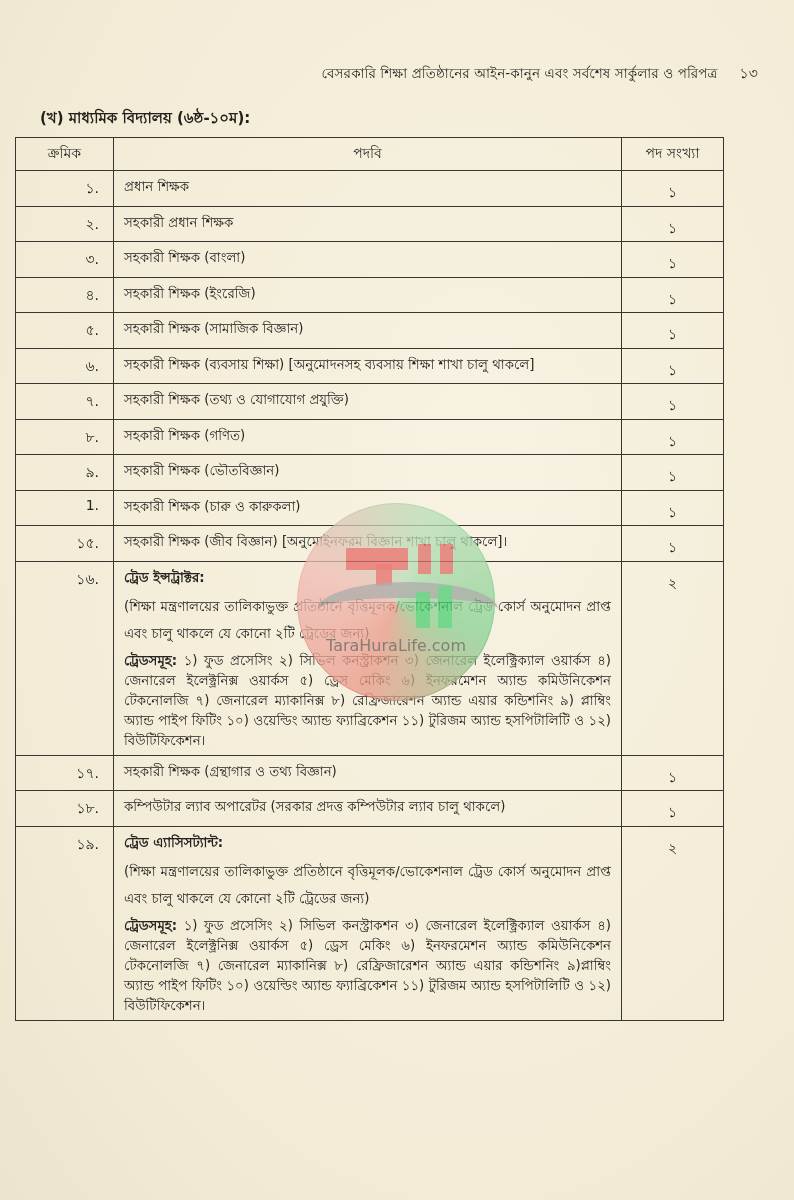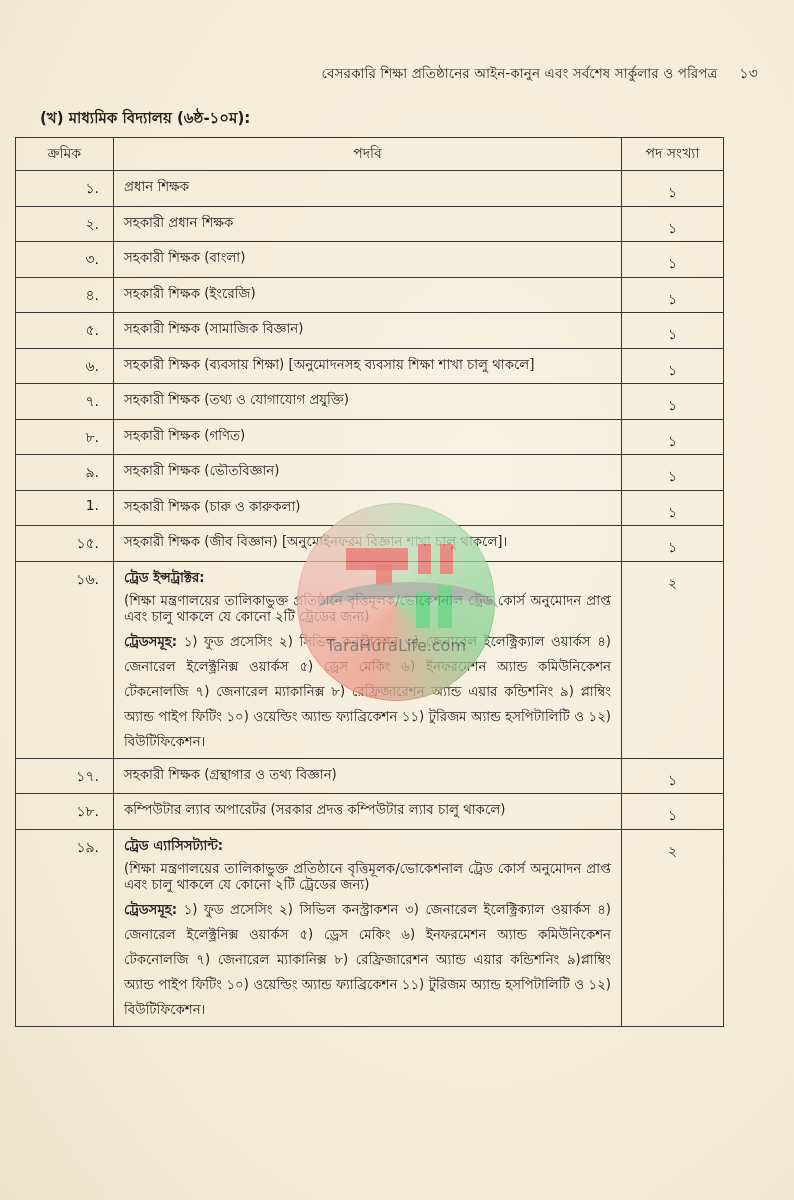"(শিক্ষা মন্ত্রণালয়ের তালিকাভুক্ত" .post-note { line-height: 16px -> 27px }
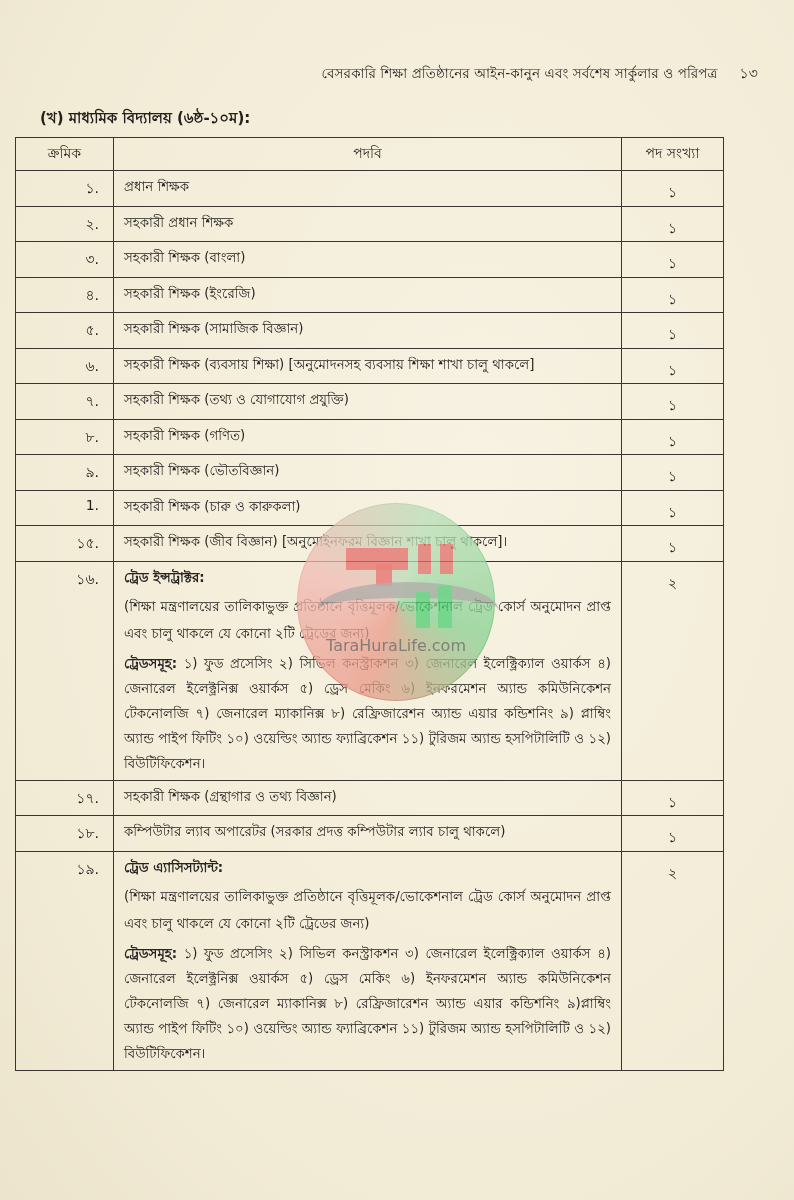"ট্রেডসমূহ: ১) ফুড প্রসেসিং ২)" .post-trades { line-height: 25px -> 20px }
